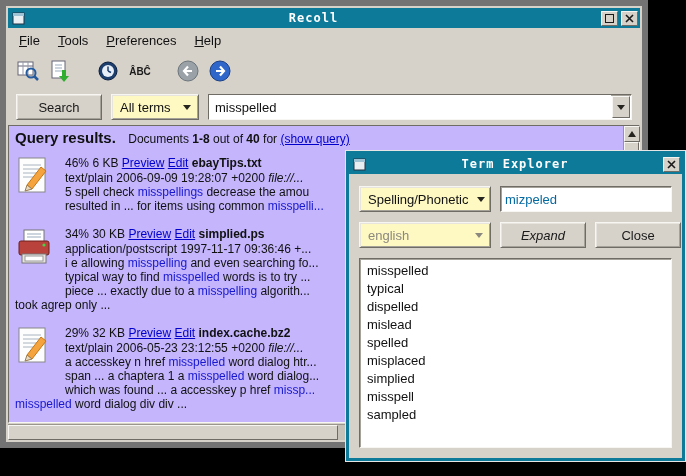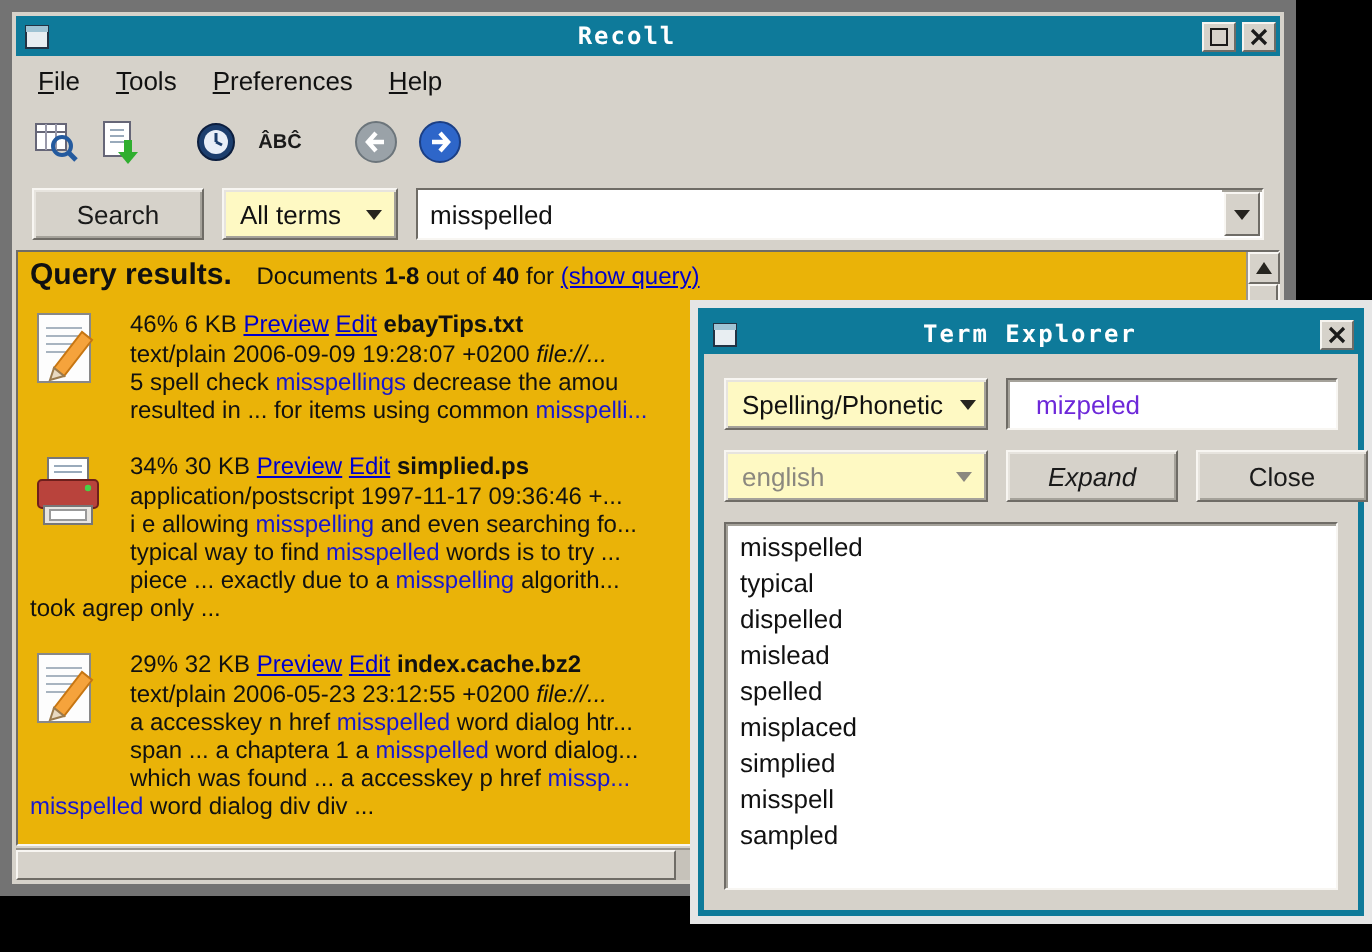"Query results. Documents 1-8 out" .results-frame { background: #eab308 -> #c4b5fd }
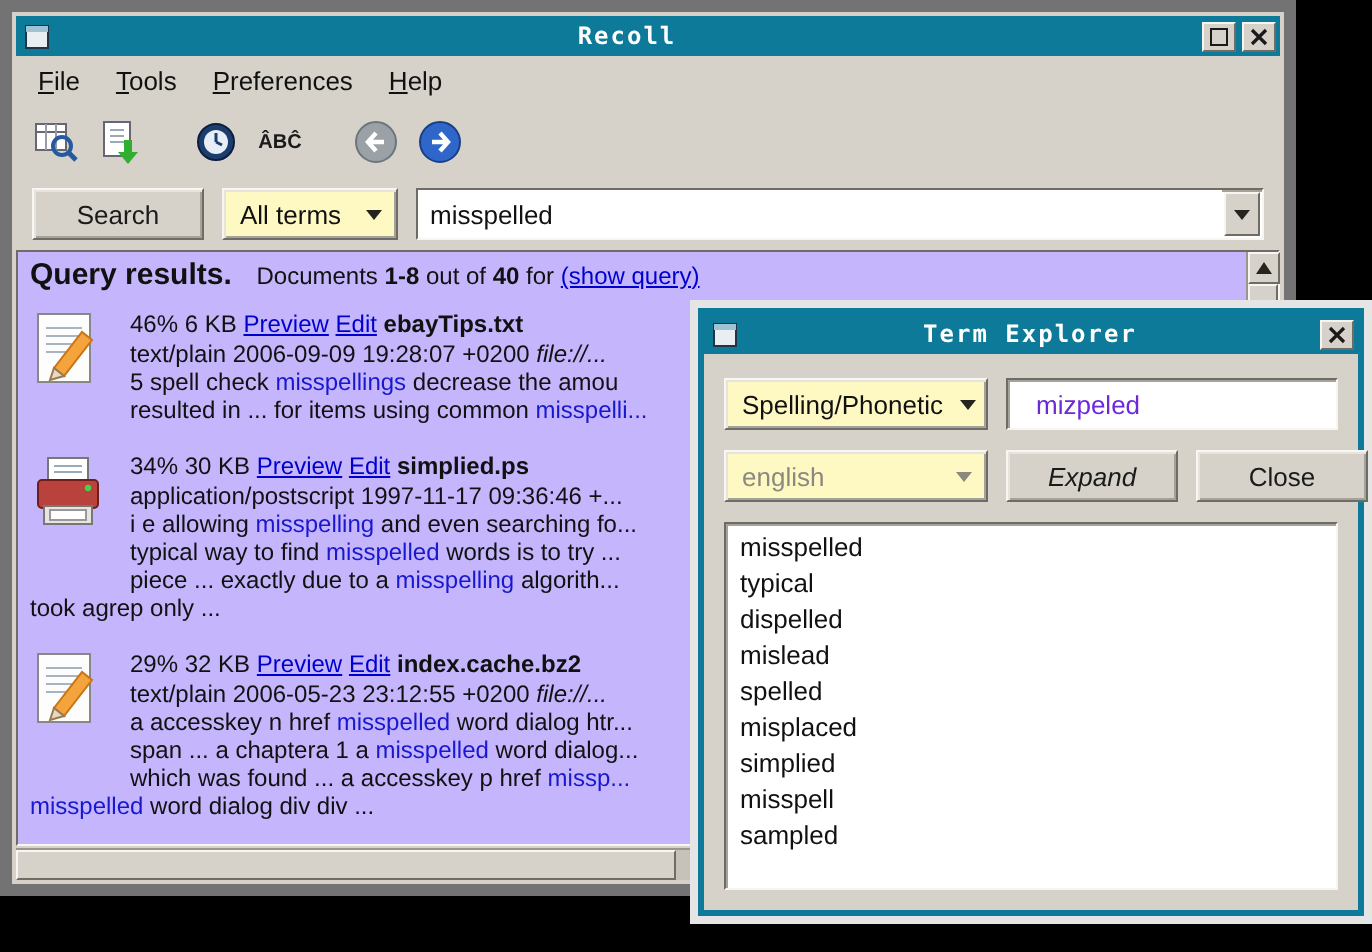"Term Explorer" #term-explorer { border: 4px solid #e5e5e5 -> 1px solid #e5e5e5 }
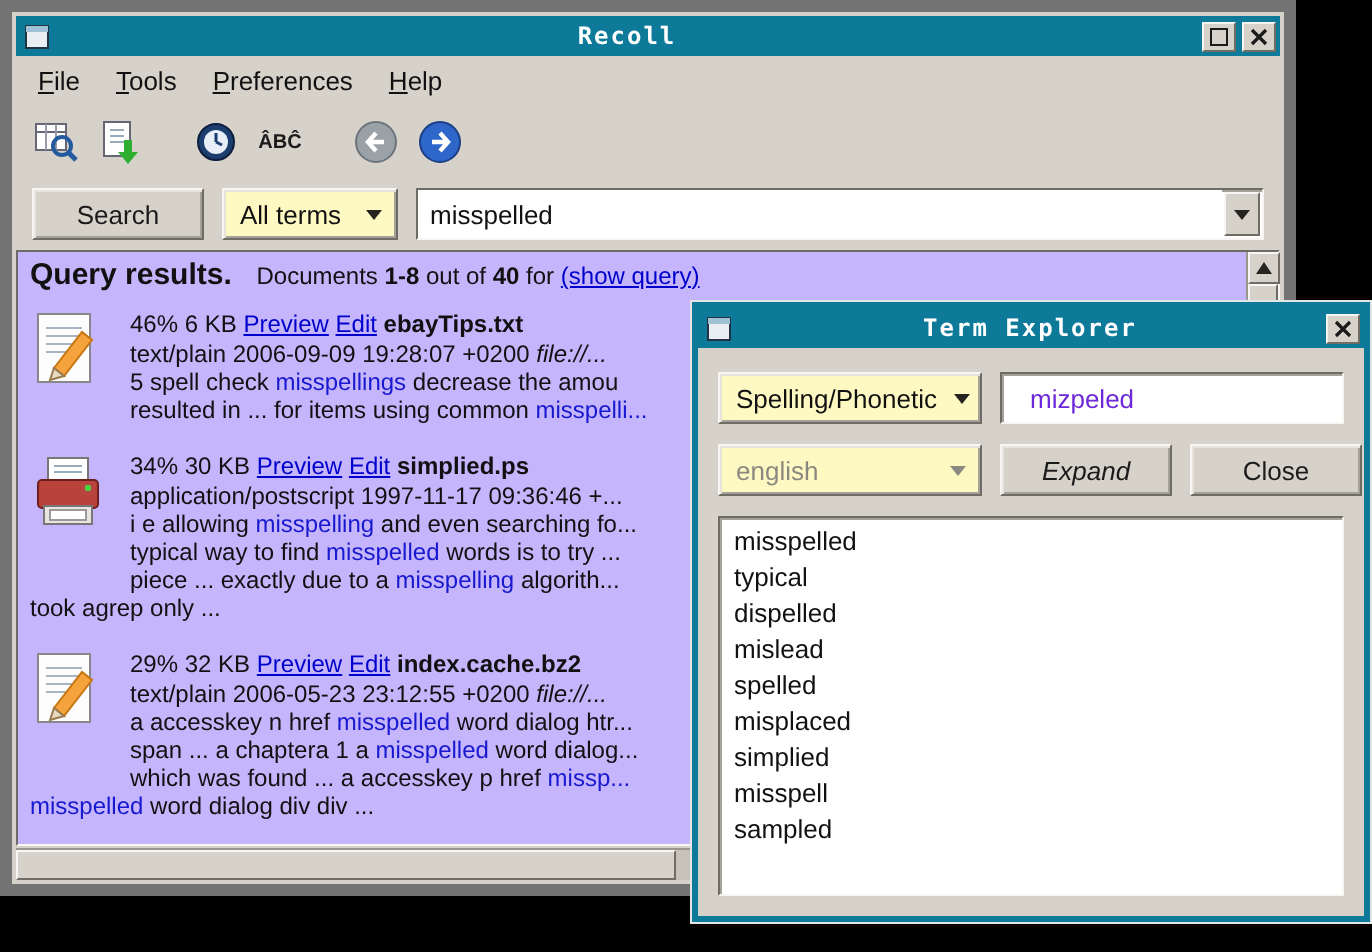"mizpeled" .term-input { color: #6d28d9 -> #0369a1; padding: 0 14px -> 0 4px }
